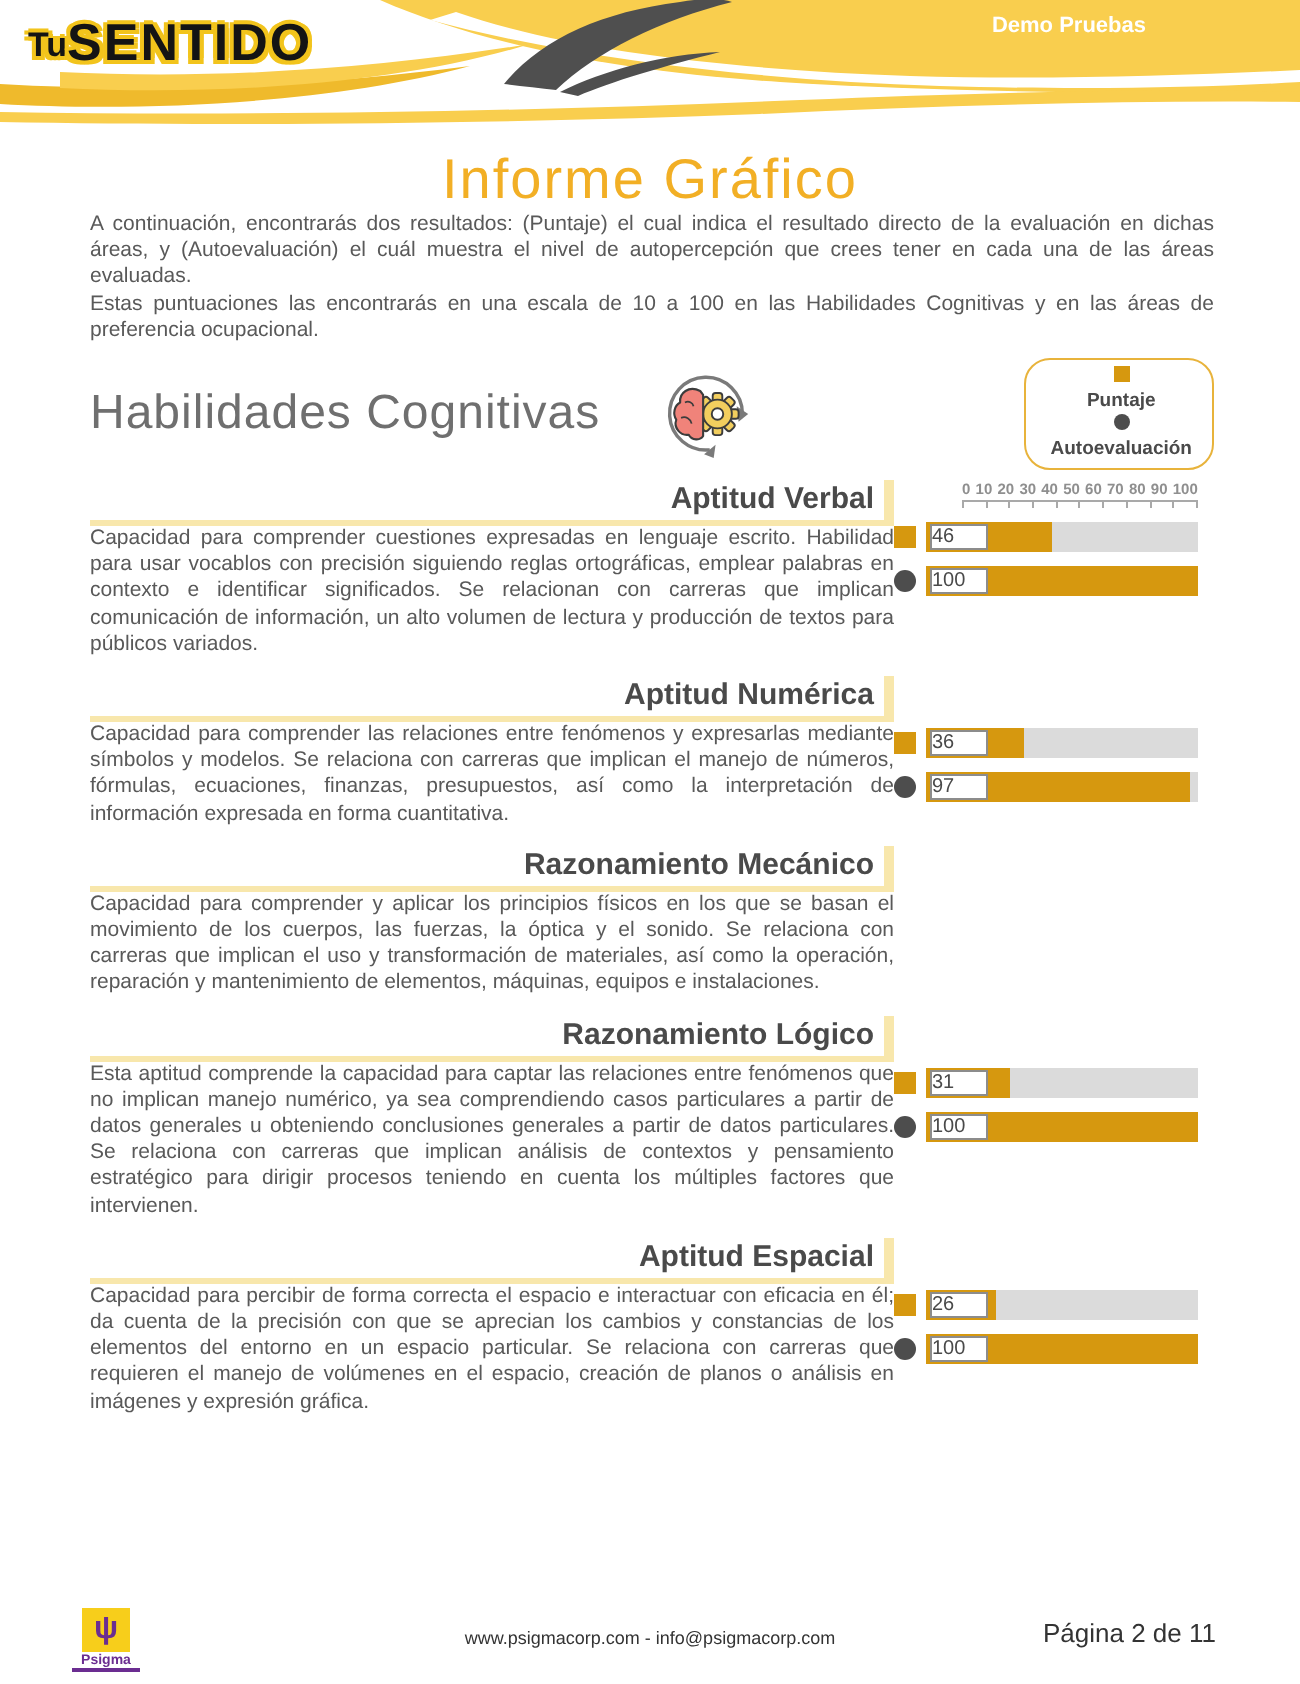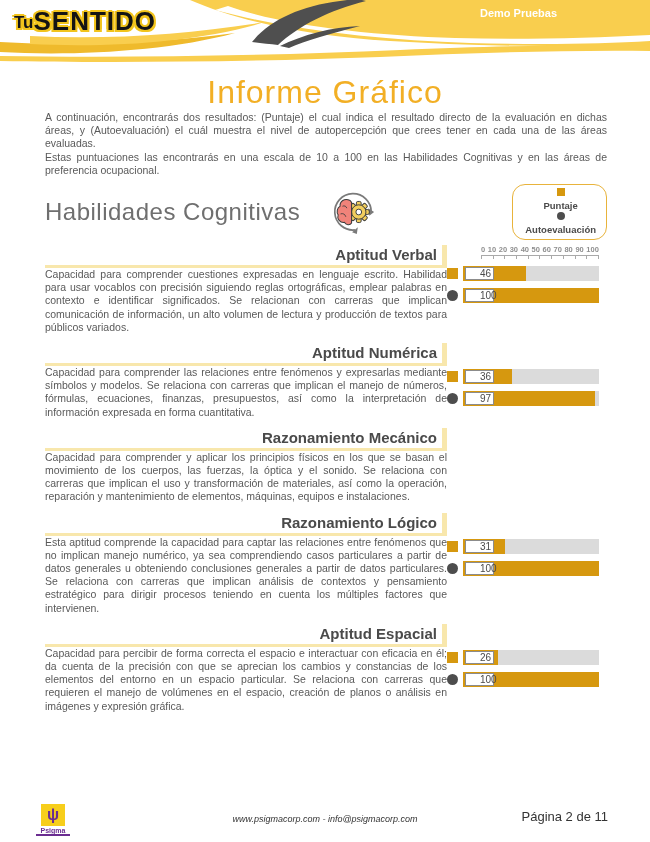"Demo Pruebas" .demo-badge { right: 93px -> 77px }
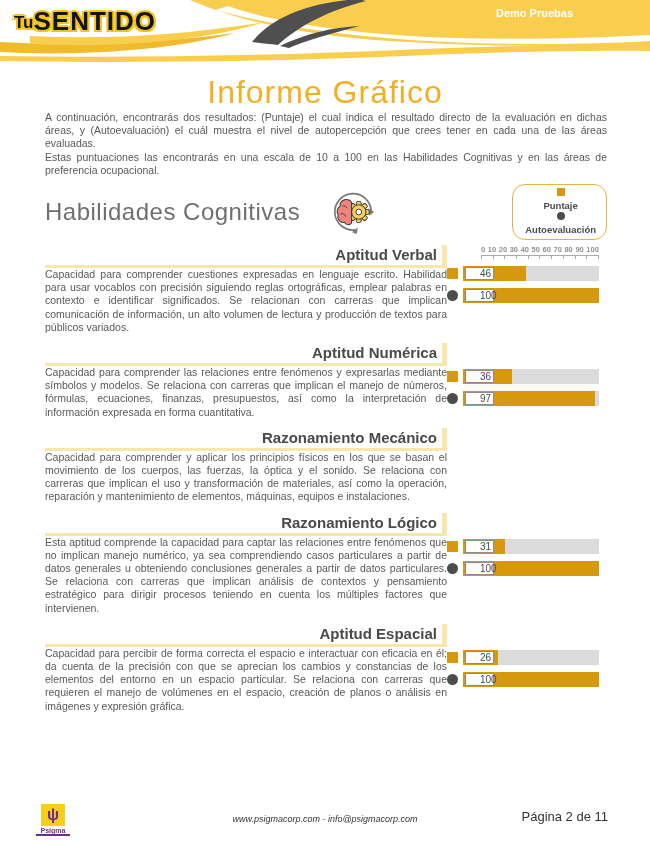"Informe Gráfico" .title { font-size: 32px -> 28px }
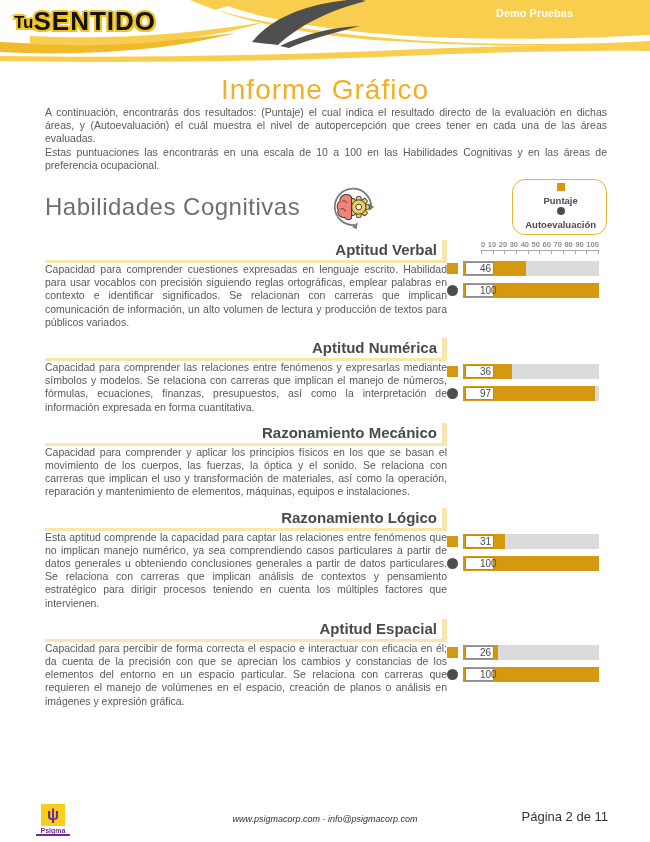"46" .val-box { padding-left: 14px -> 0 }
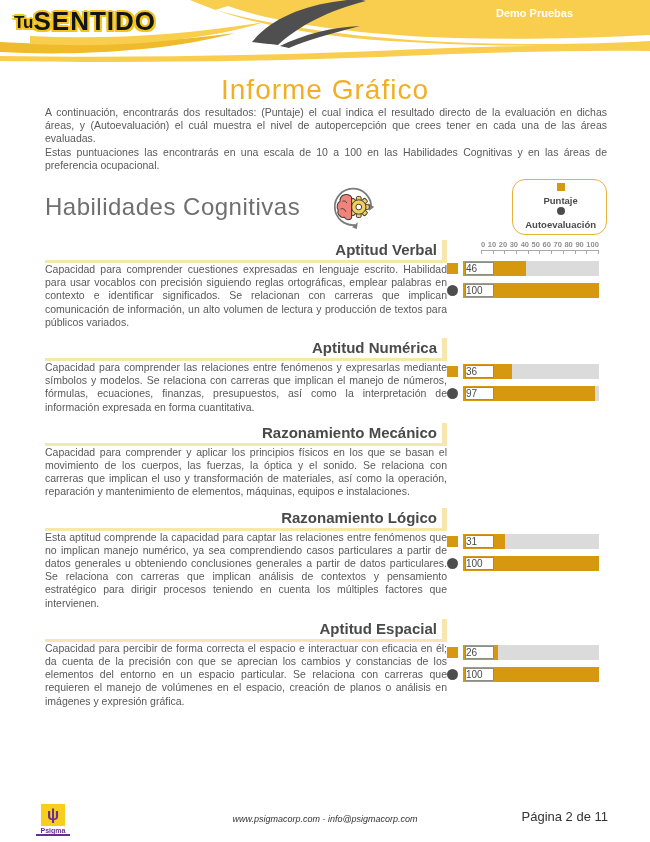"www.psigmacorp.com - info@psigmacorp.com" .footer-contact { font-style: italic -> none }
